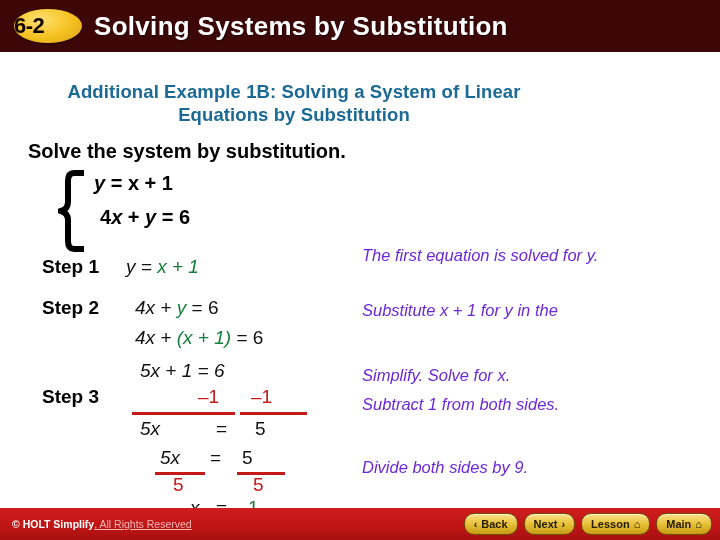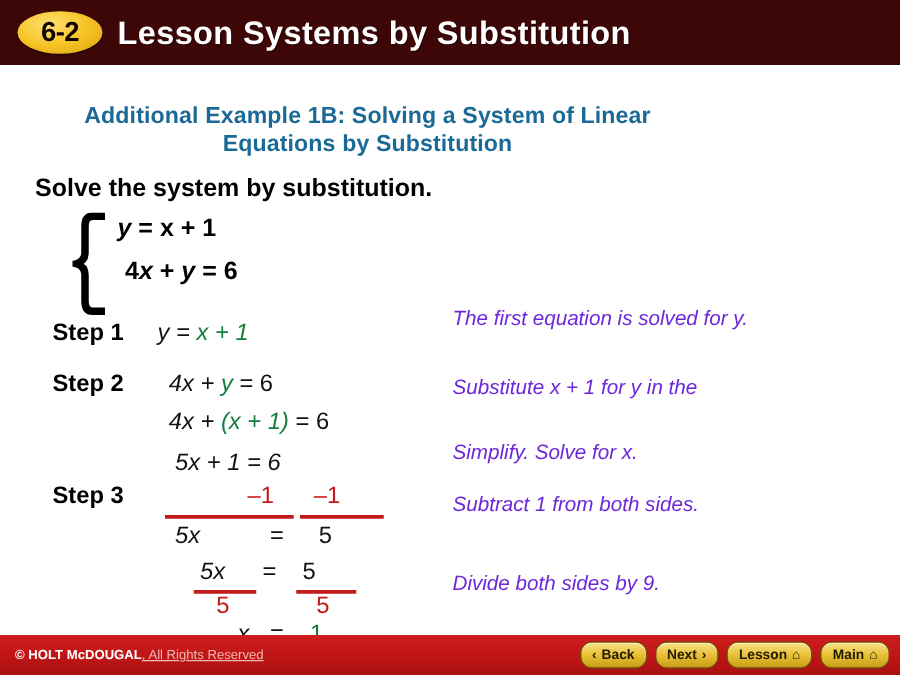"6-2" .lesson-badge { justify-content: center -> flex-start }
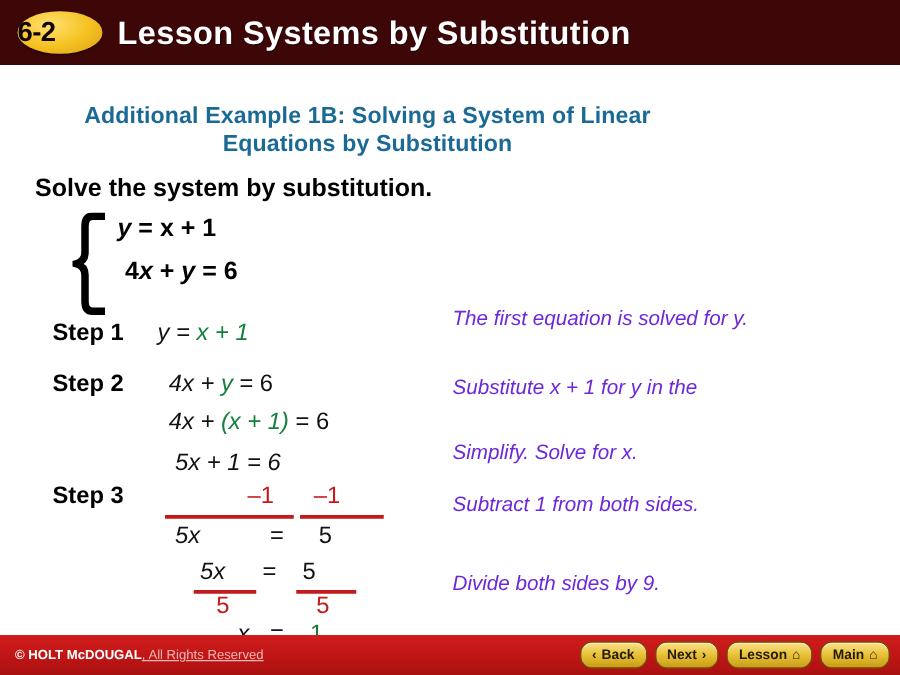"Lesson Systems by Substitution" div.header-title { text: Lesson -> Solving }
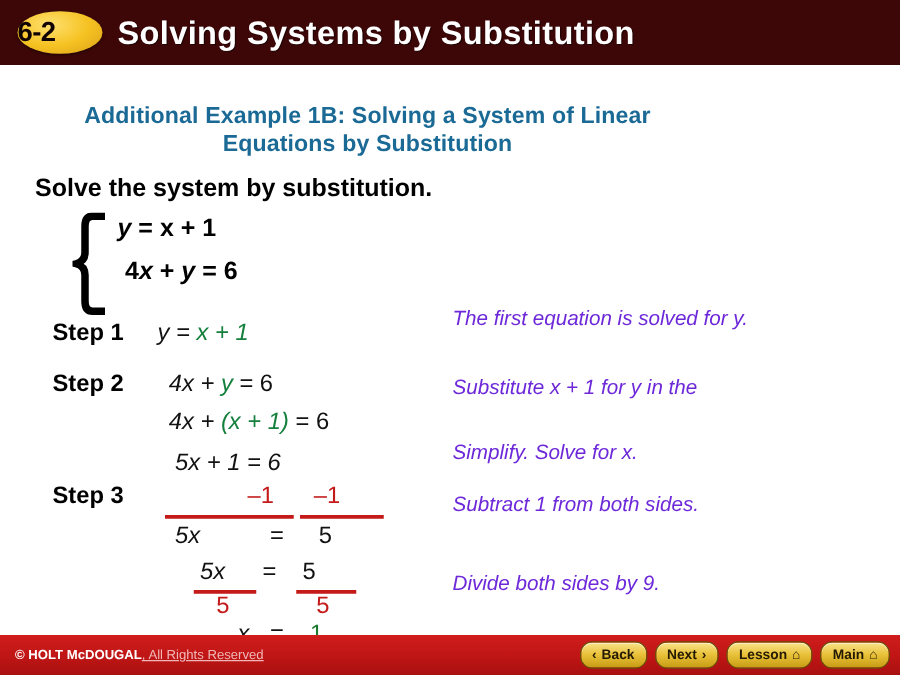"Simplify. Solve for x." div.note { top: 352px -> 365px }
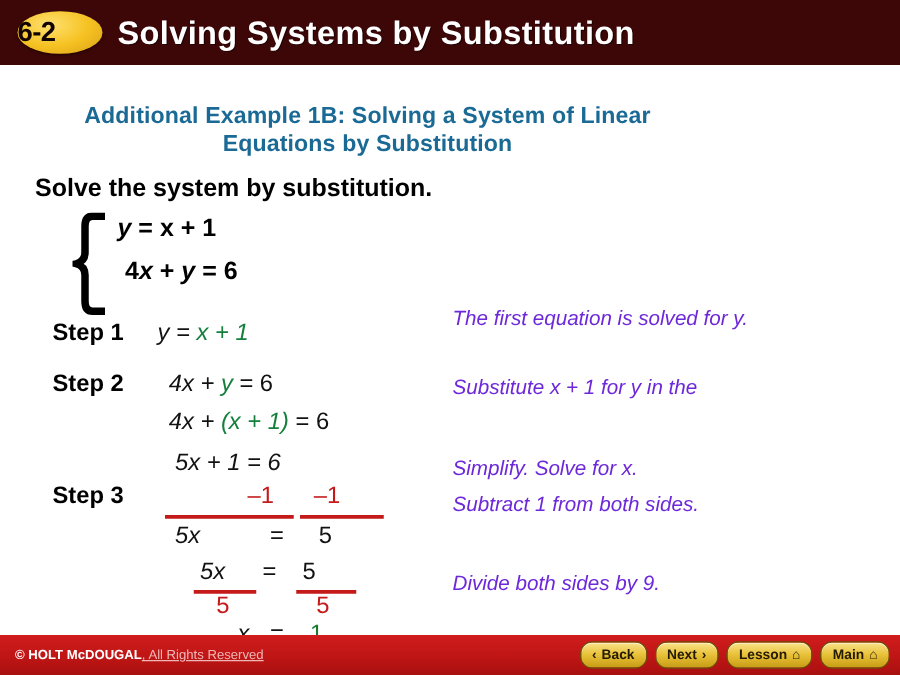"© HOLT McDOUGAL" span.brand { text: McDOUGAL -> Simplify }
